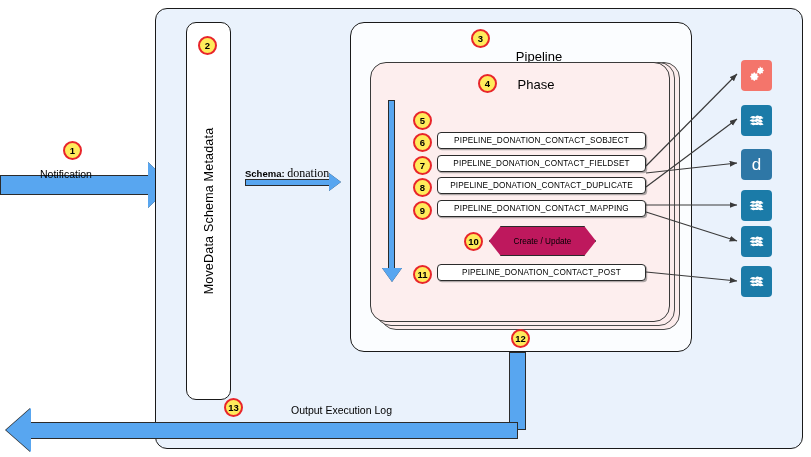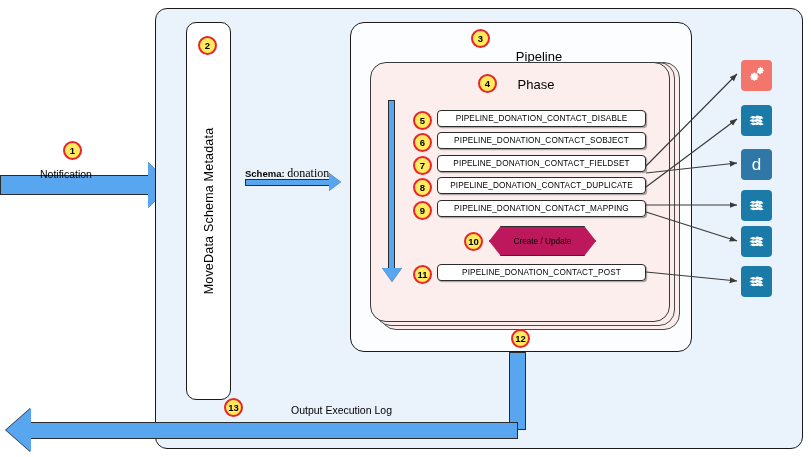"PIPELINE_DONATION_CONTACT_DISABLE" div.abs { html: <div>PIPELINE_DONATION_CONTACT_DISABLE</div> -> none }
